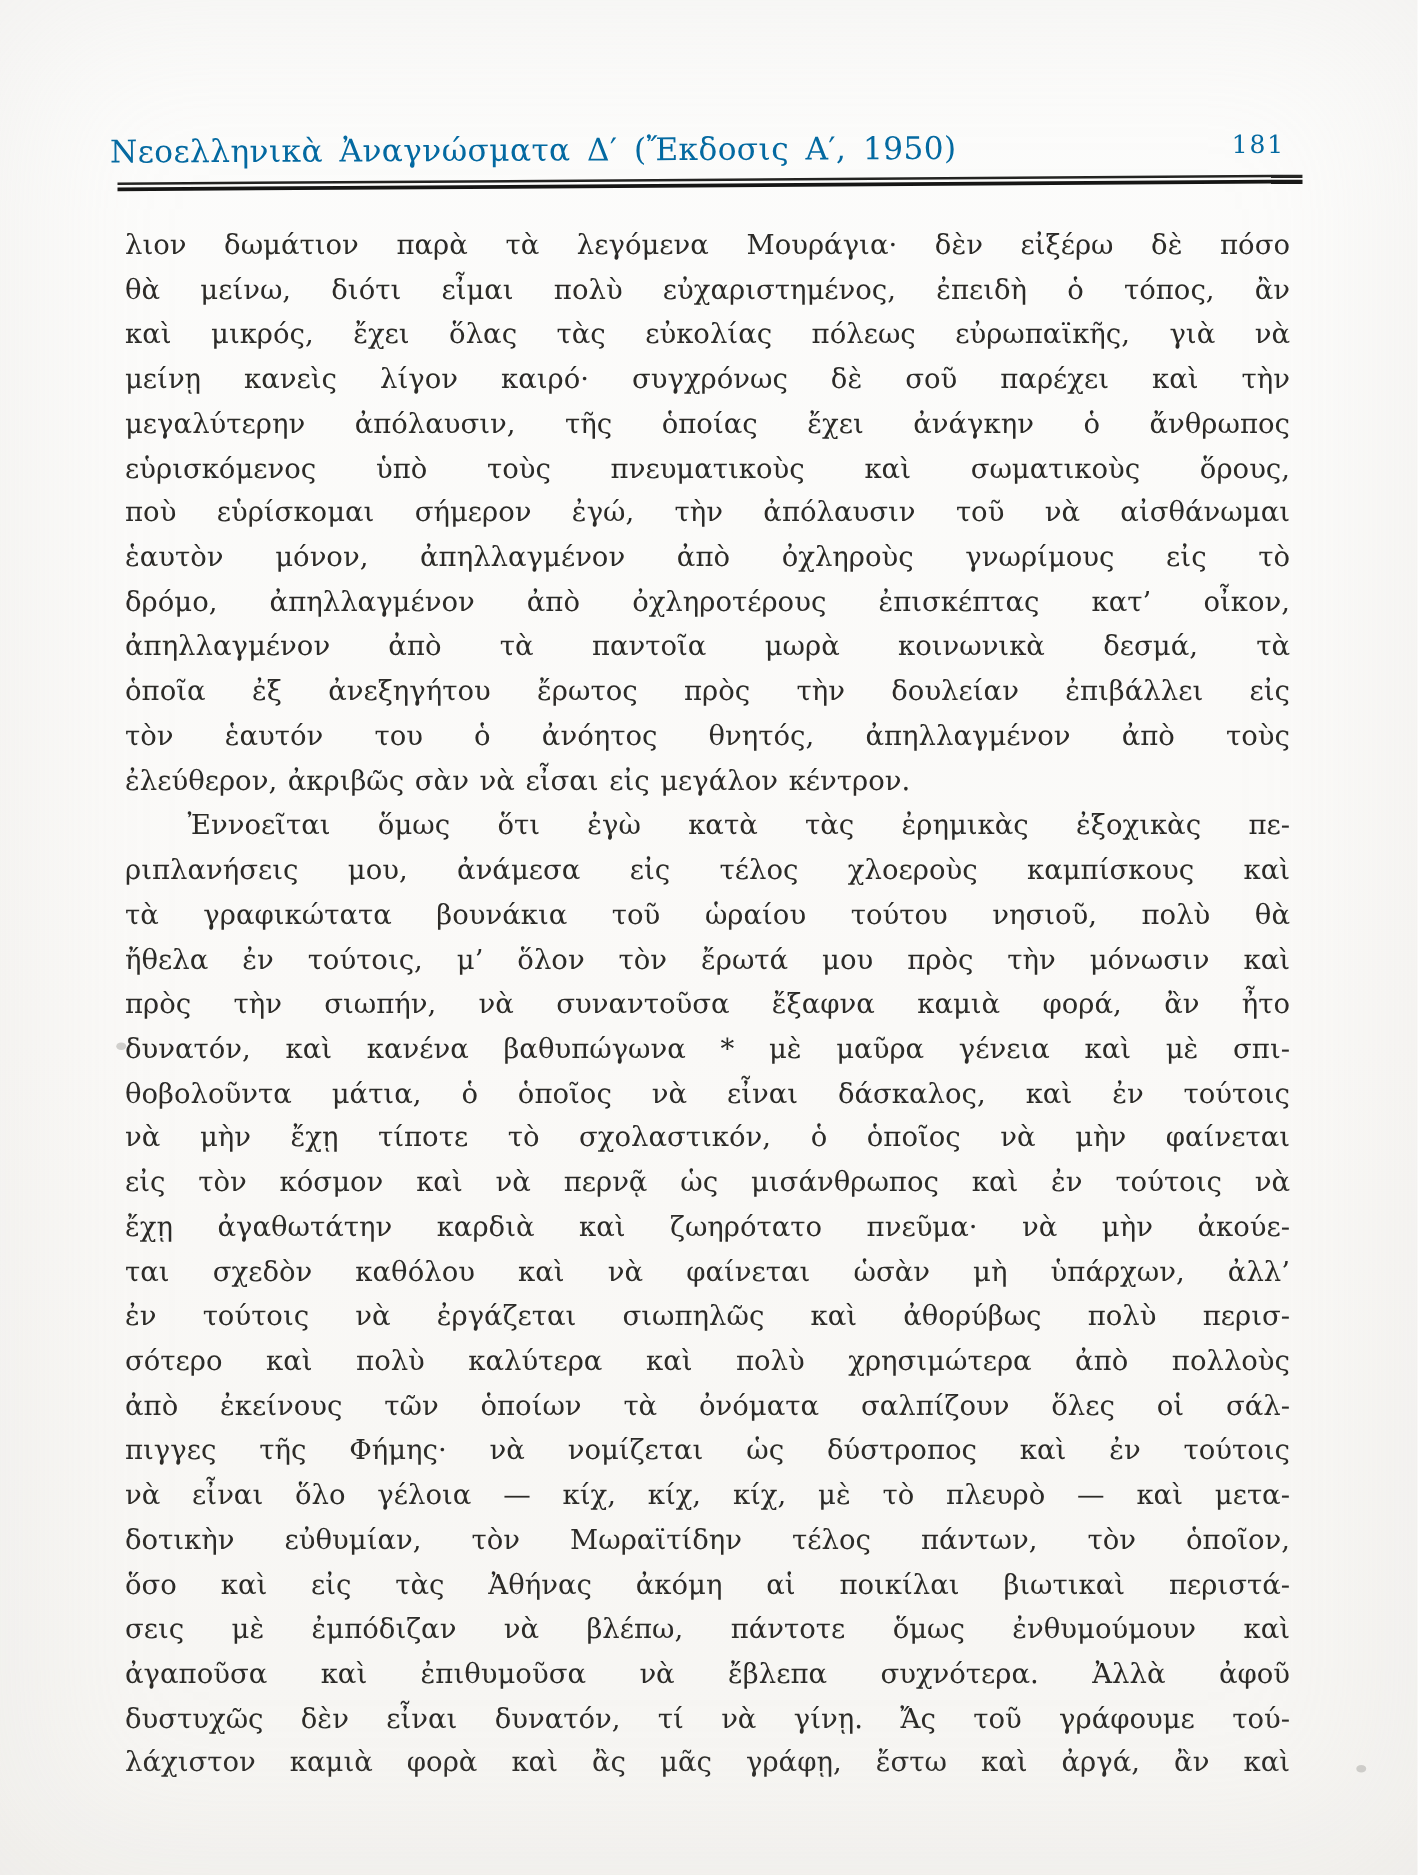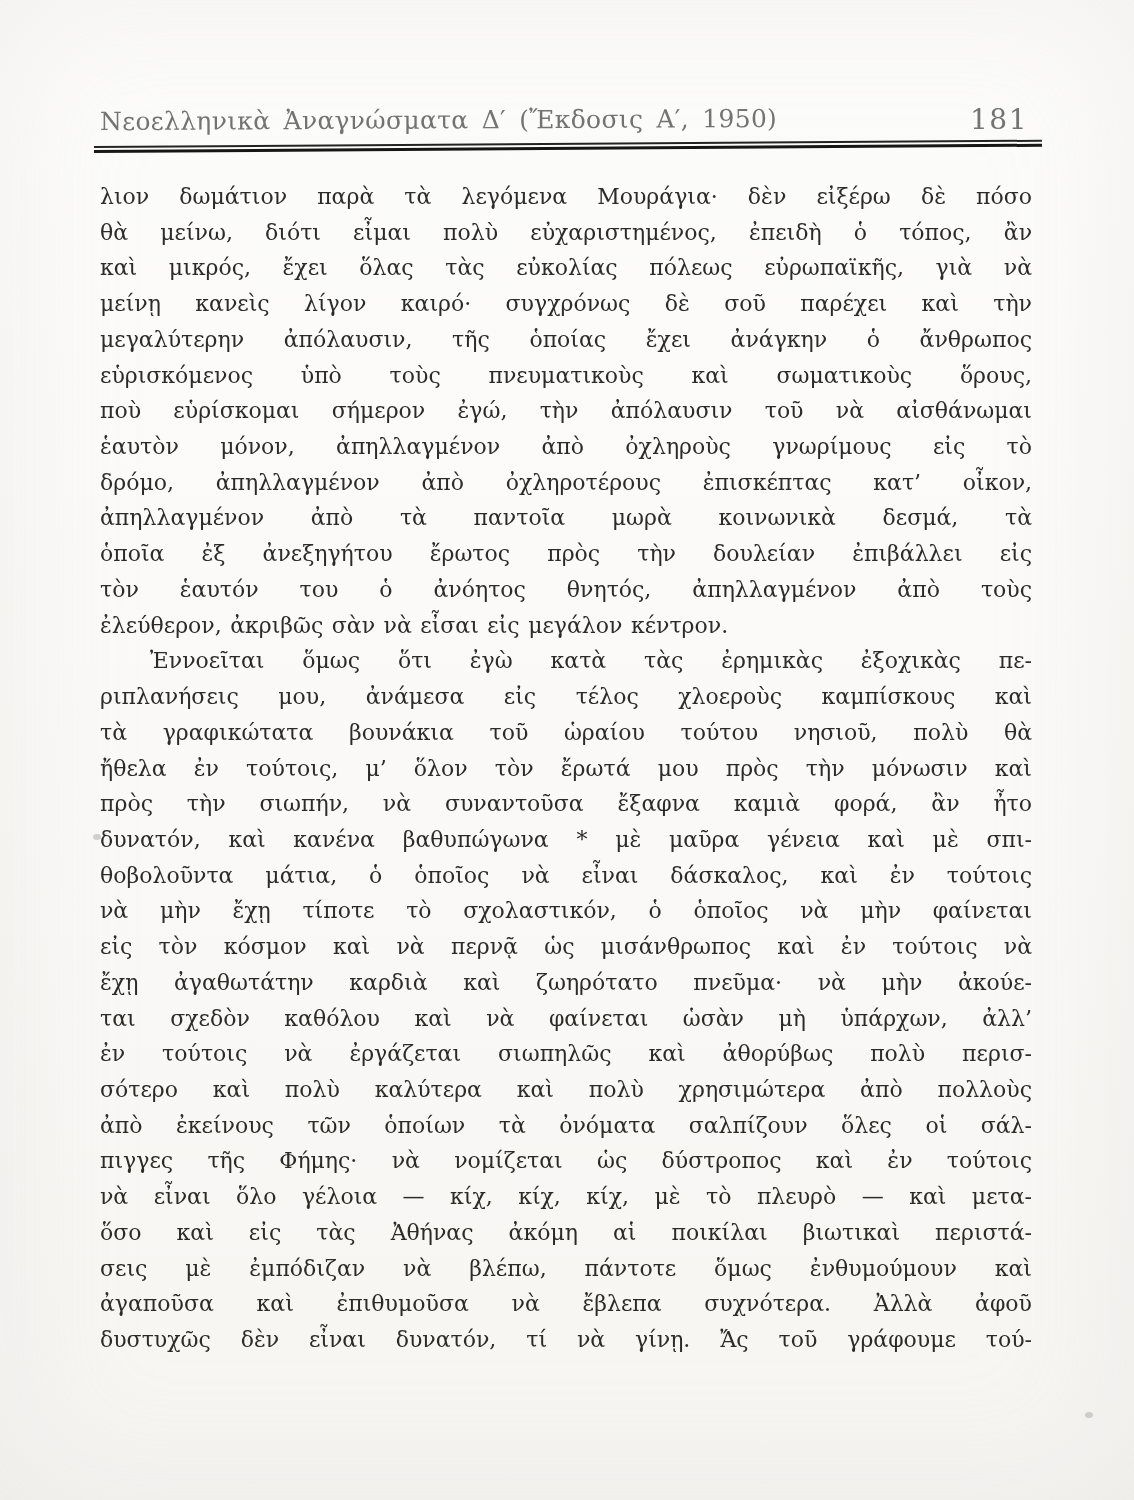"Νεοελληνικὰ Ἀναγνώσματα Δ′ (Ἔκδοσις Α′," .pagehead { color: #737373 -> #0369a1; left: 100px -> 88px }
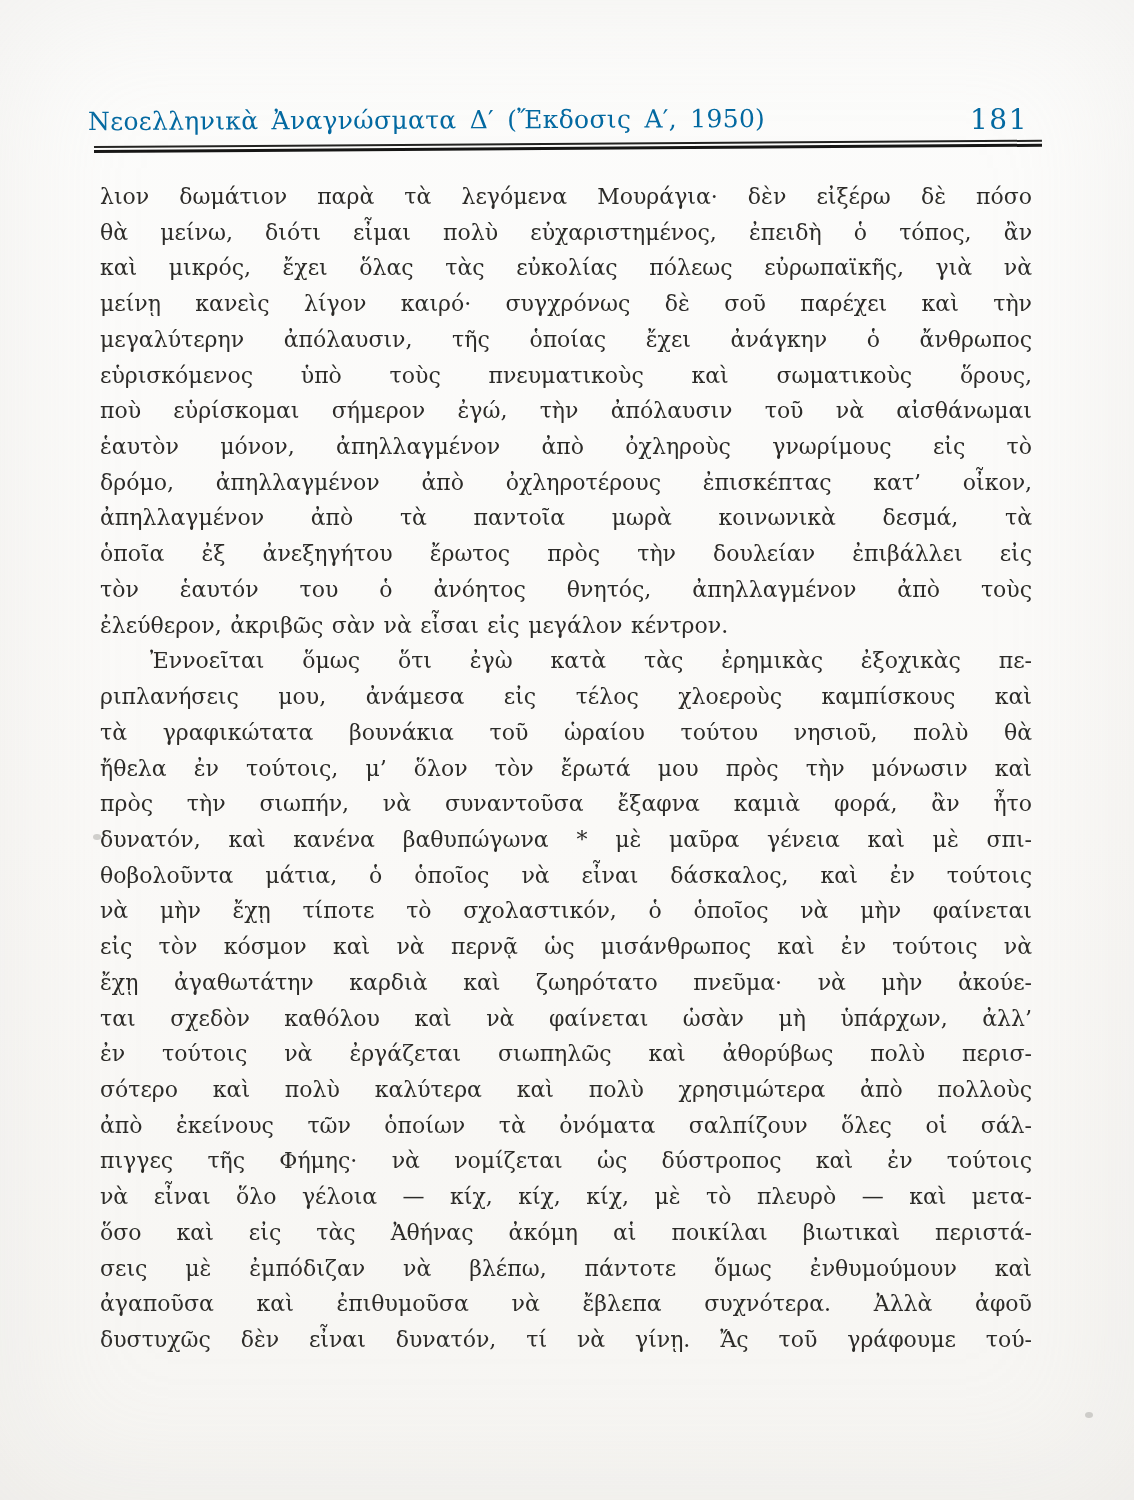"181" .ph-num { font-size: 28px -> 20px }
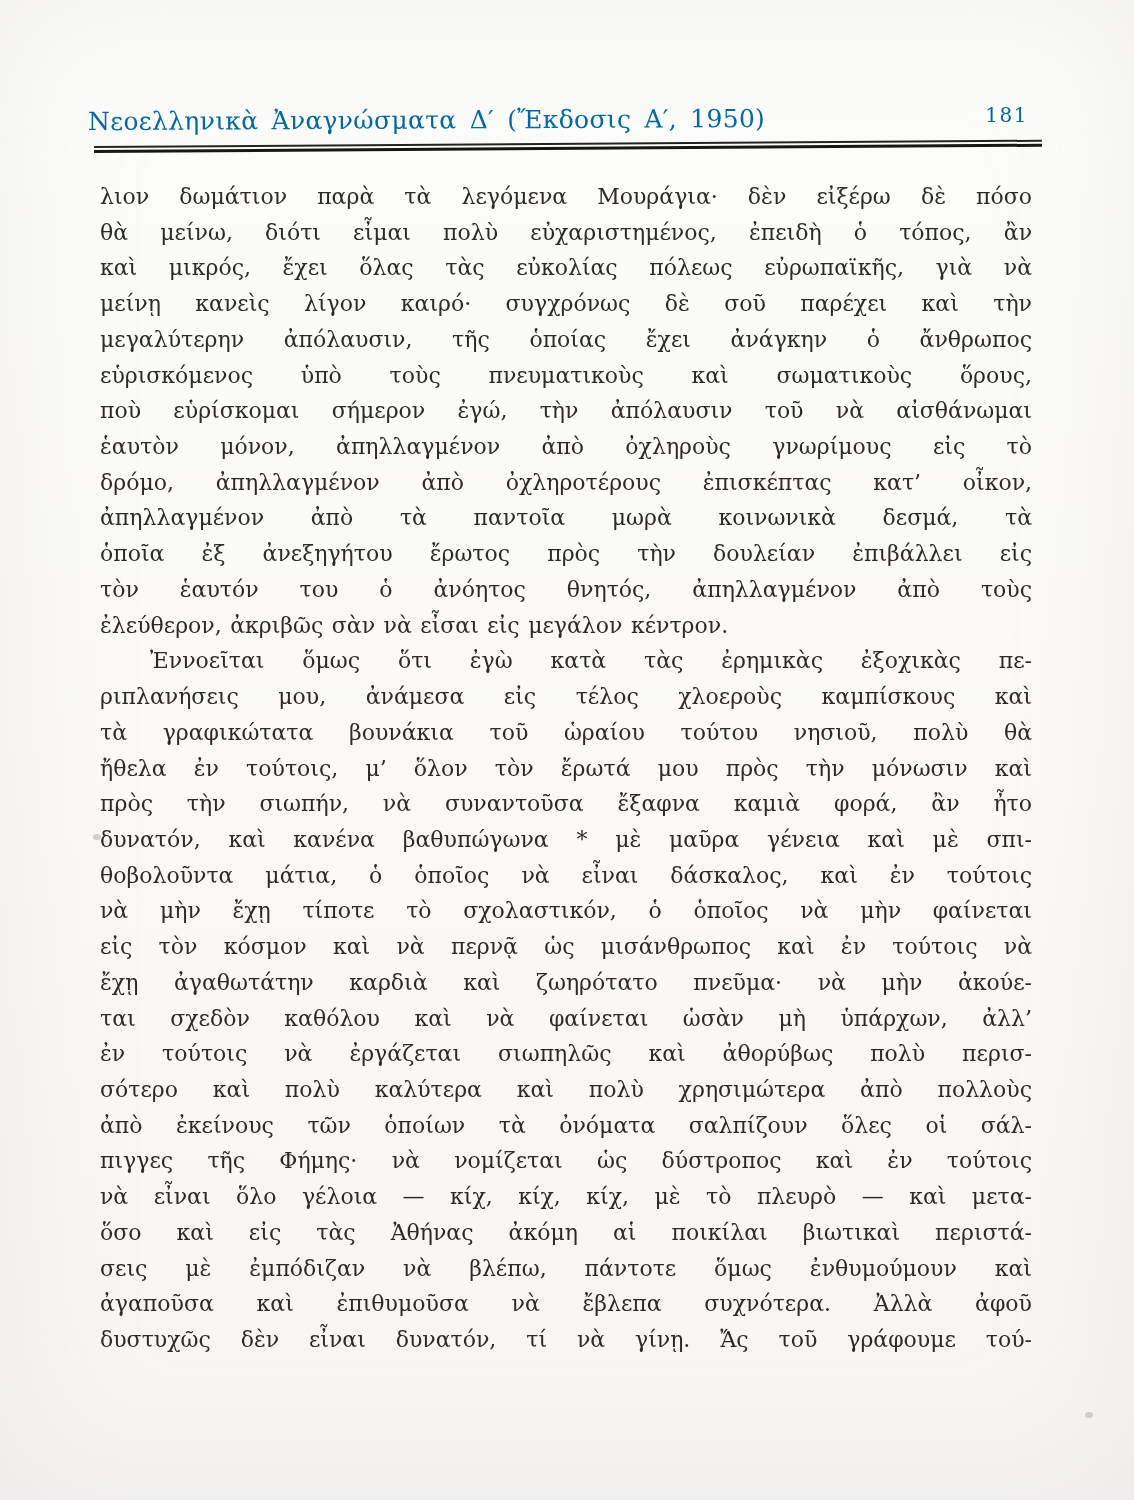"δοτικὴν εὐθυμίαν, τὸν Μωραϊτίδην τέλος" div.line { html: none -> <div>δοτικὴν εὐθυμίαν, τὸν Μωραϊτίδην τέλος πάντων, τὸν ὁποῖον,</div> }
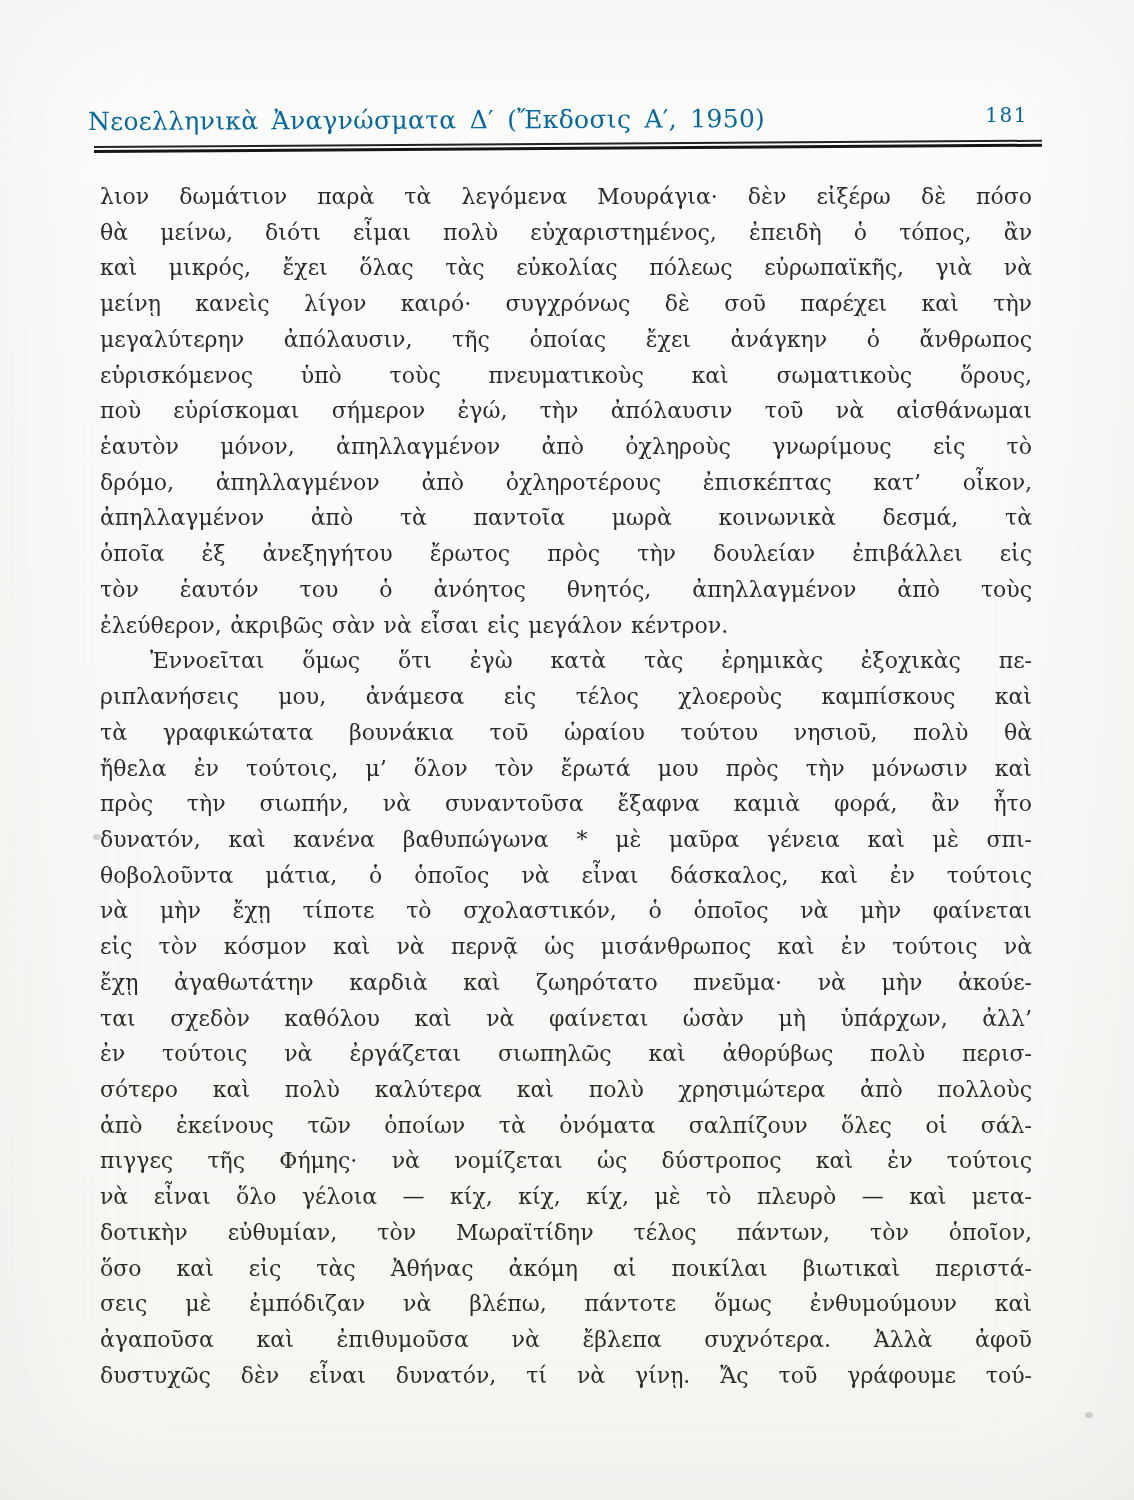"λάχιστον καμιὰ φορὰ καὶ ἂς" div.line { html: none -> <div>λάχιστον καμιὰ φορὰ καὶ ἂς μᾶς γράφῃ, ἔστω καὶ ἀργά, ἂν καὶ</div> }
